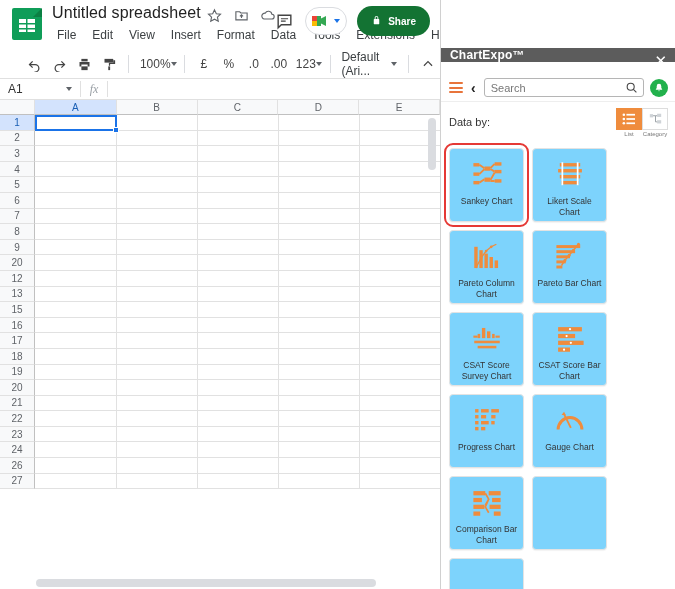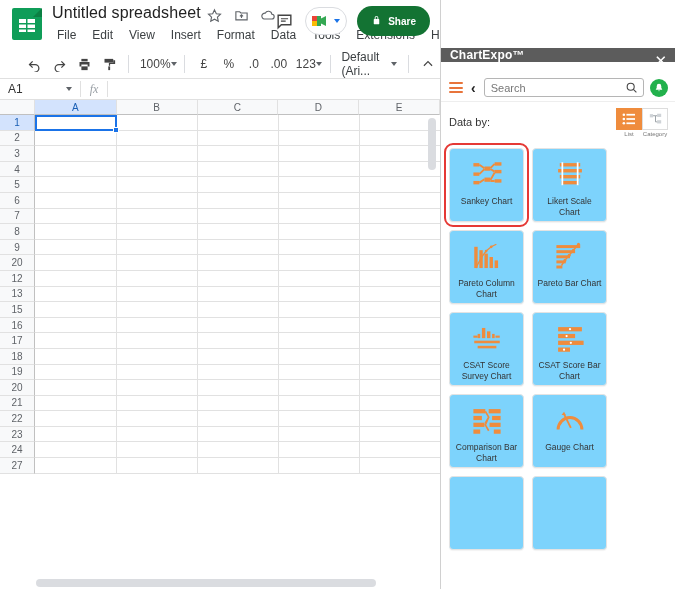"Progress Chart" div.tile { html: none -> <div> <div> <svg> <rect></rect> <rect></rect> <rect></rect> <rect></rect> <rect></rect> <rect></rect> <rect></rect> <rect></rect> <rect></rect> <rect></rect> <rect></rect> </svg> </div> <div>Progress Chart</div> </div> }
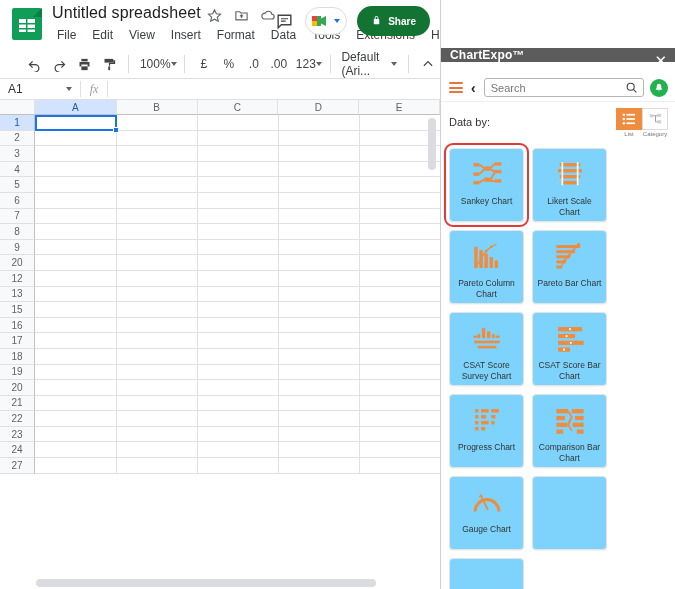"26" div.row { html: none -> <div> <div>26</div> <div></div> <div></div> <div></div> <div></div> <div></div> </div> }
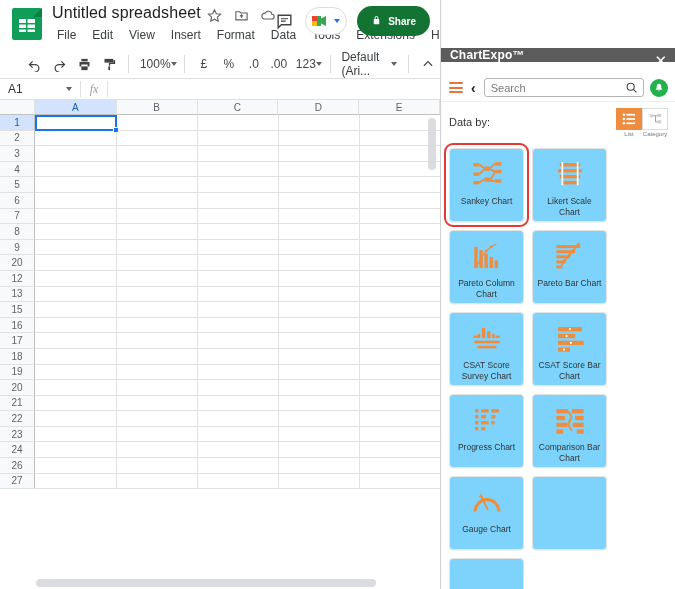"Comparison Bar Chart" div.tile { order: before "Gauge Chart" -> after "Gauge Chart" }
